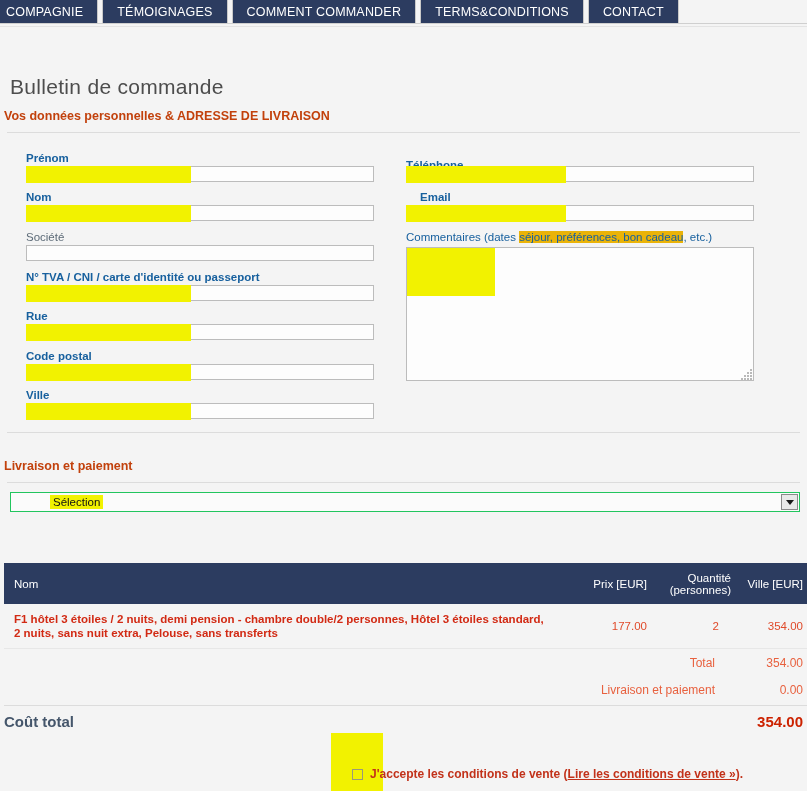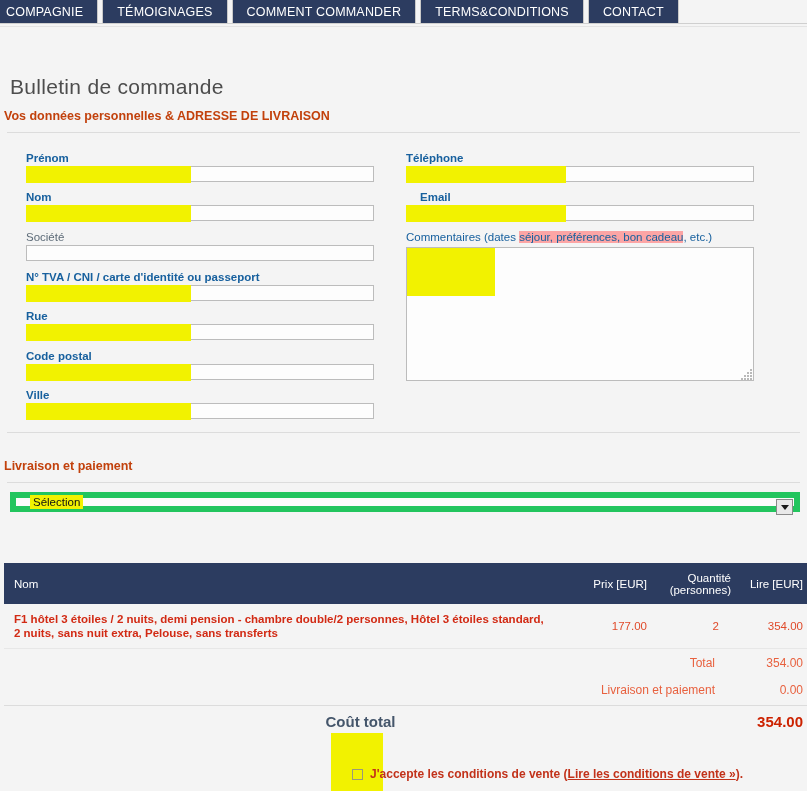"Téléphone" div.fld-label { top: 125px -> 132px }
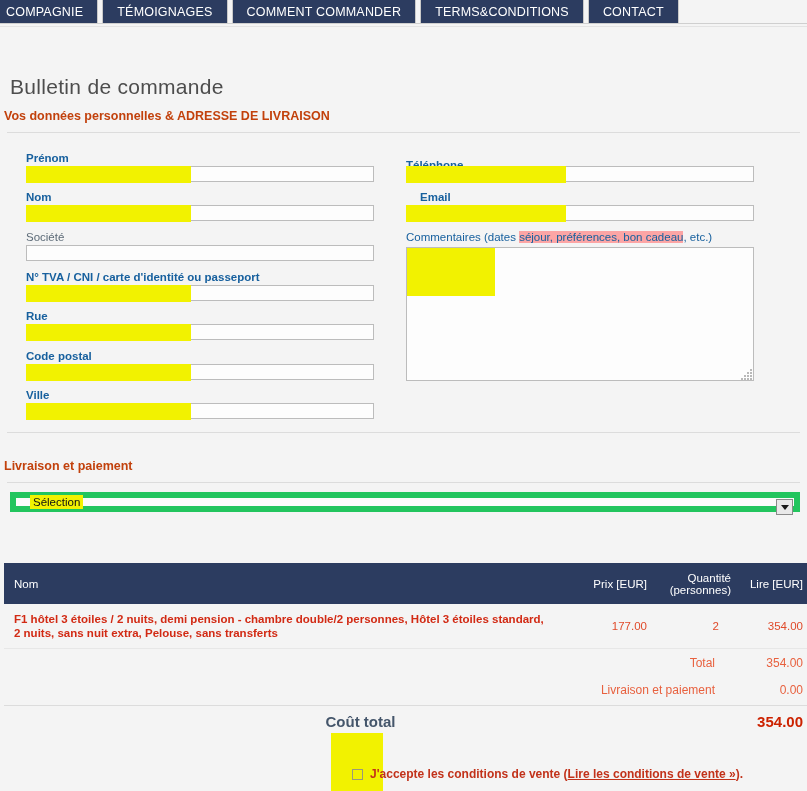"séjour, préférences, bon cadeau" .cmt-label .hl { background: #fca5a5 -> #eab308 }
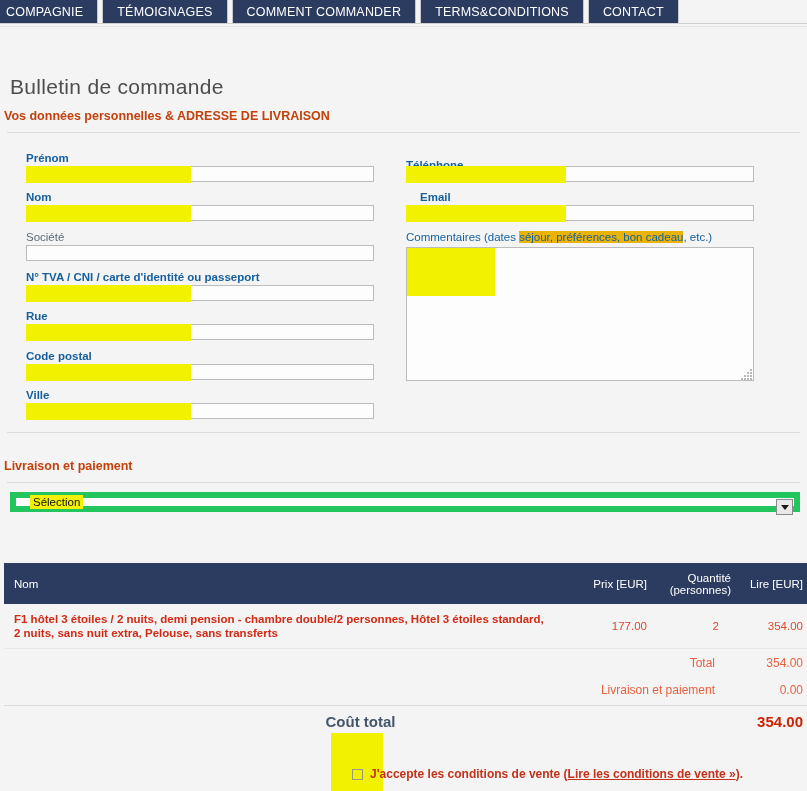"Sélection" #select-wrap { border: 6px solid #22c55e -> 1px solid #22c55e; padding-left: none -> 25px }
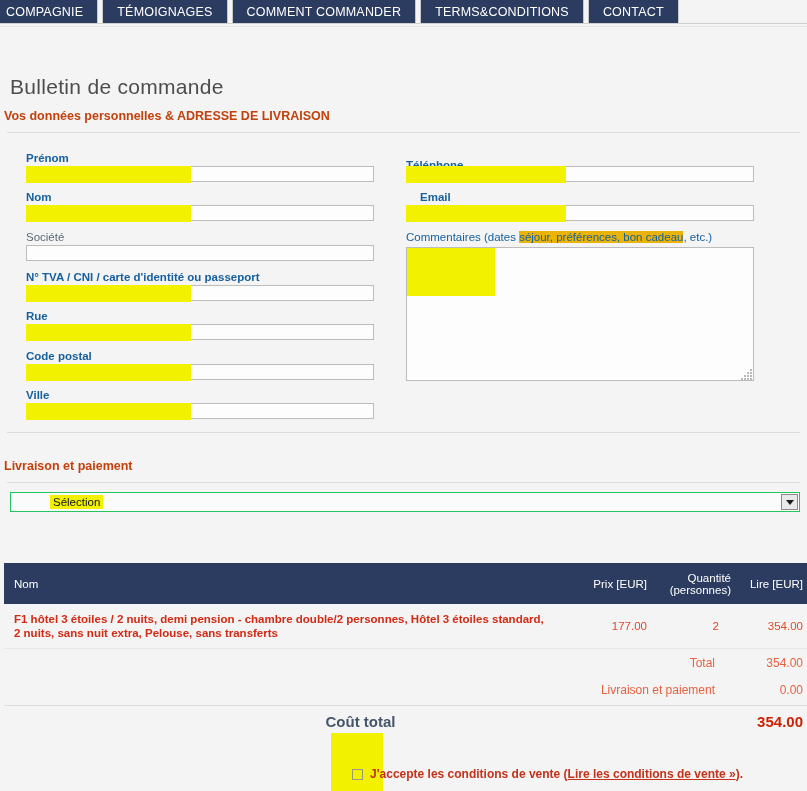"Lire [EUR]" div.c-total { text: Lire -> Ville }
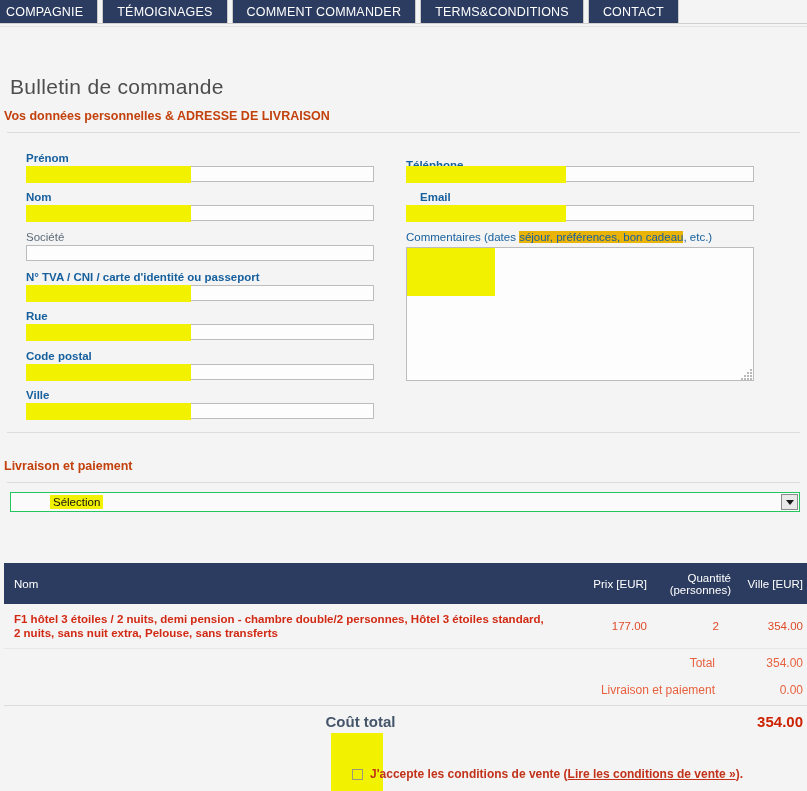"Coût total" #grand-row .lbl { text-align: center -> left }
